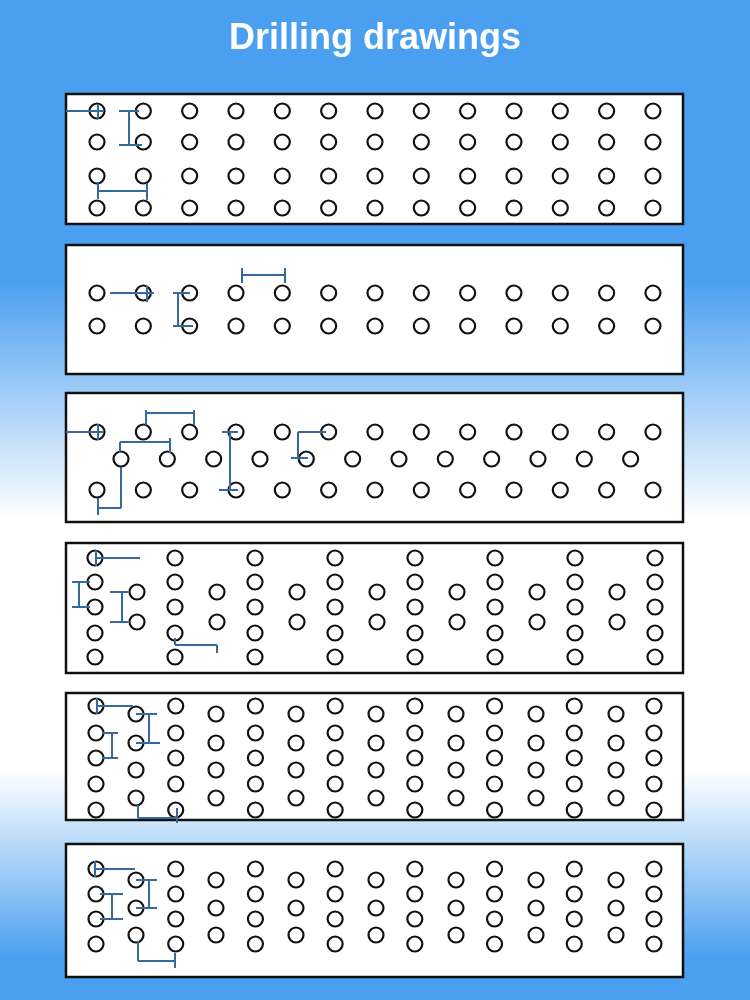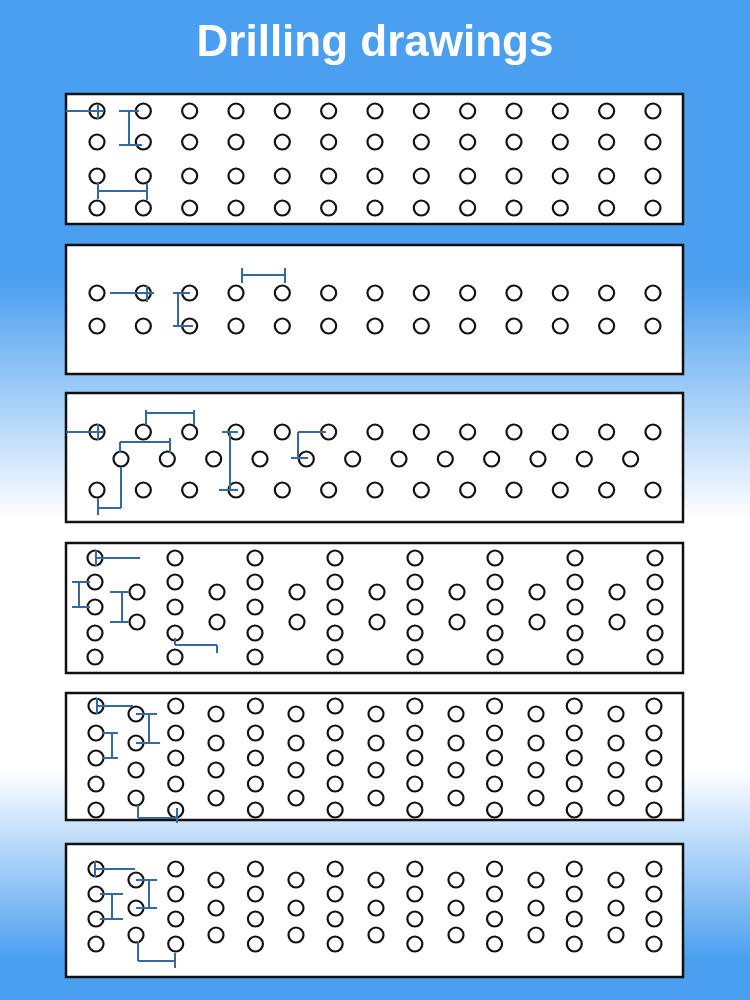"Drilling drawings" .page-title { font-size: 44px -> 36px }
